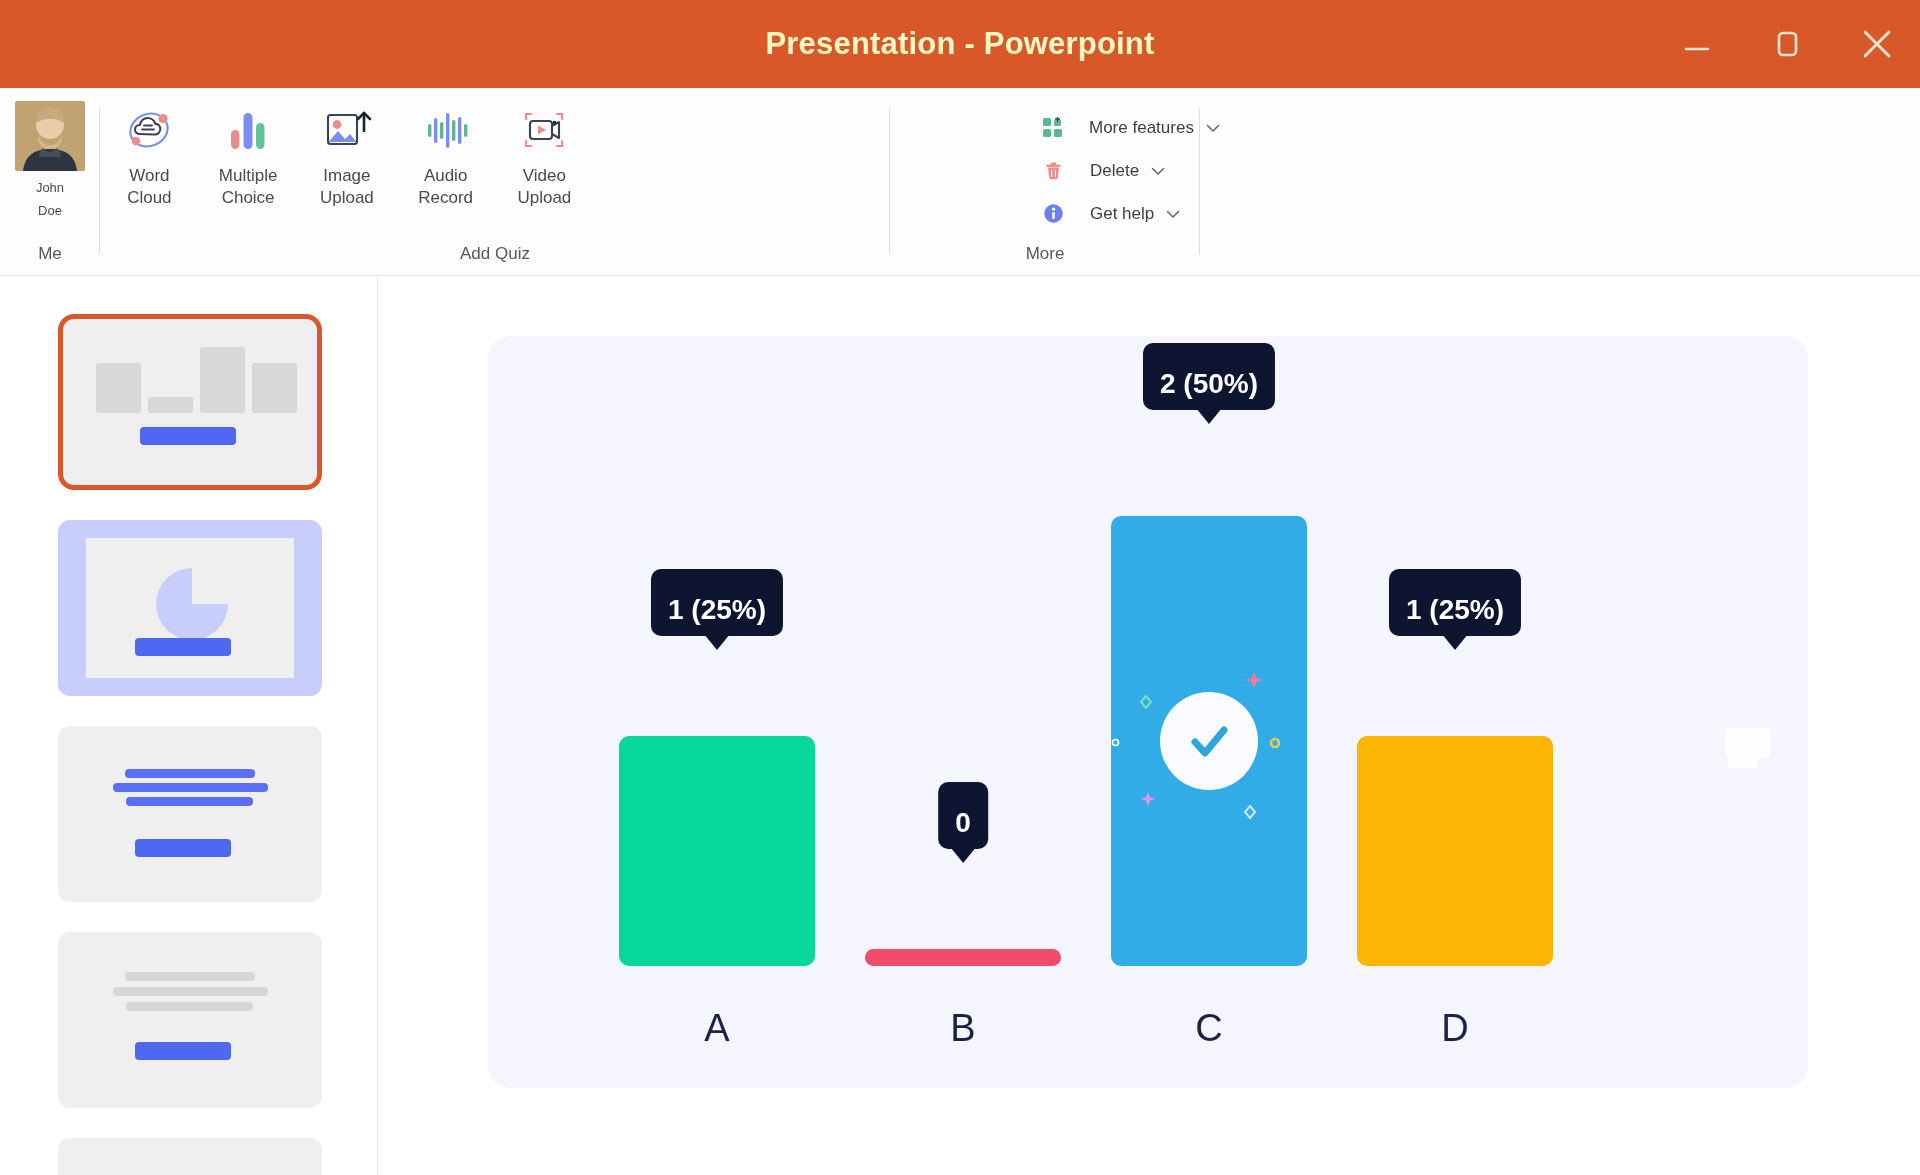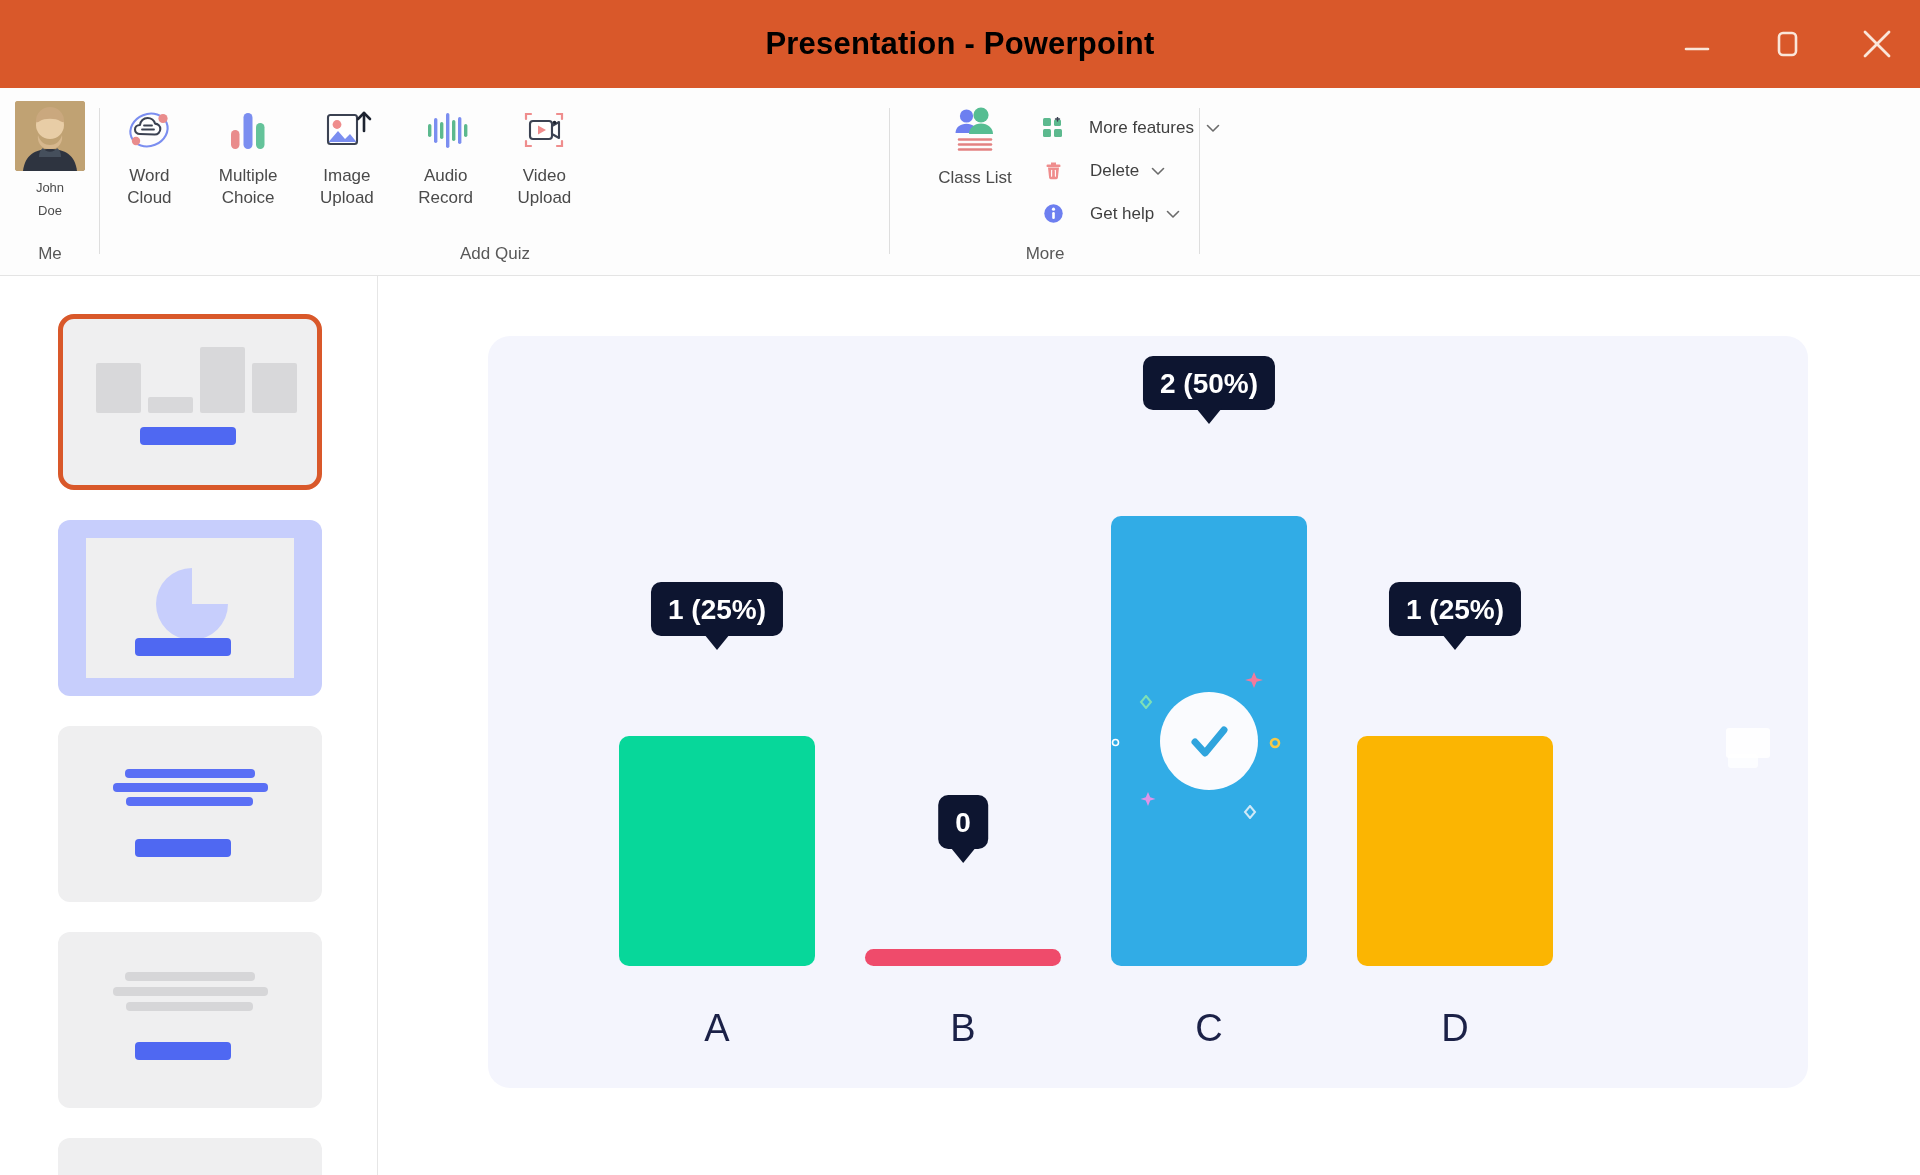"Presentation - Powerpoint" .title-text { color: #000000 -> #fef9c3 }
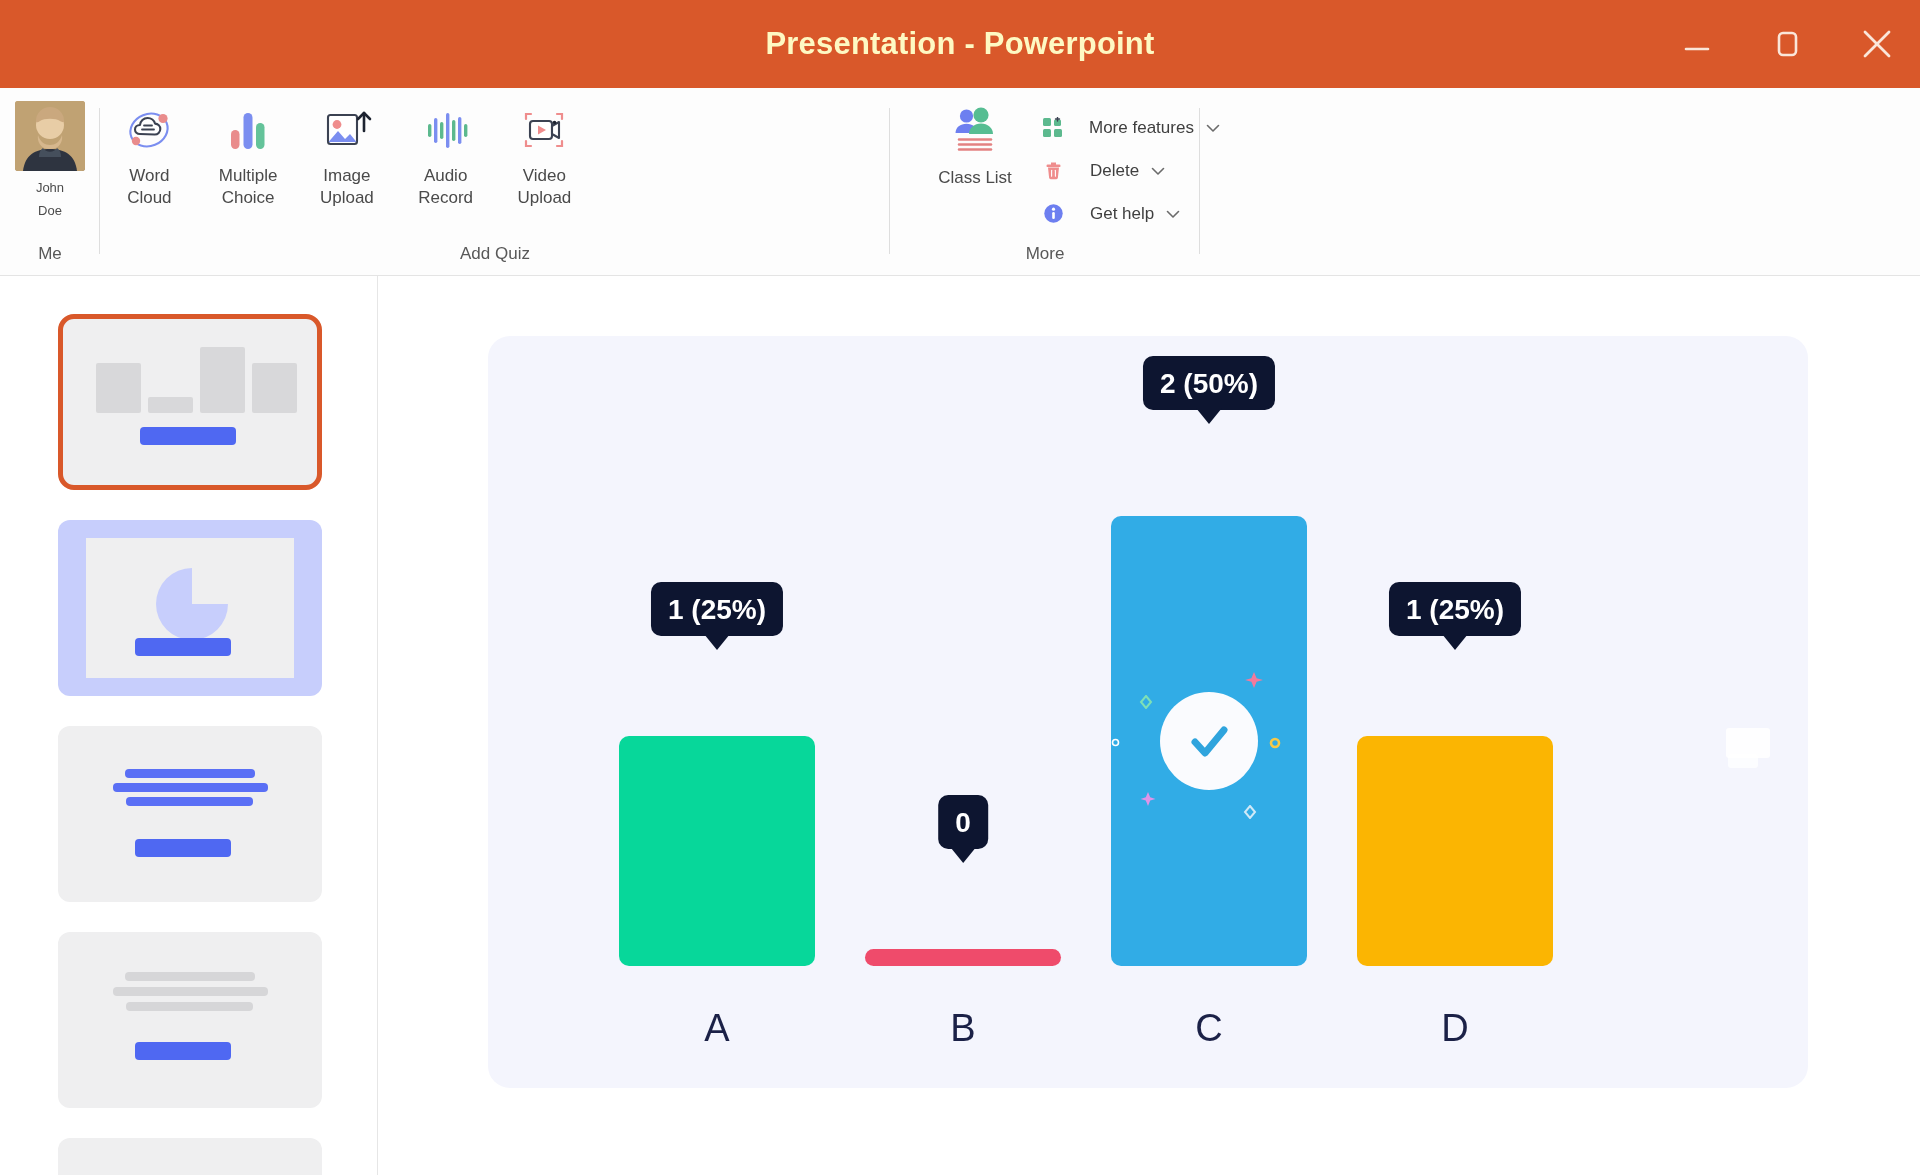"Class List" div.classlist { html: <div> <div> <svg> <circle></circle> <circle></circle> <path></path> <path></path> <g> <line></line> <line></line> <line></line> </g> </svg> </div> <div>Class List</div> </div> -> none }
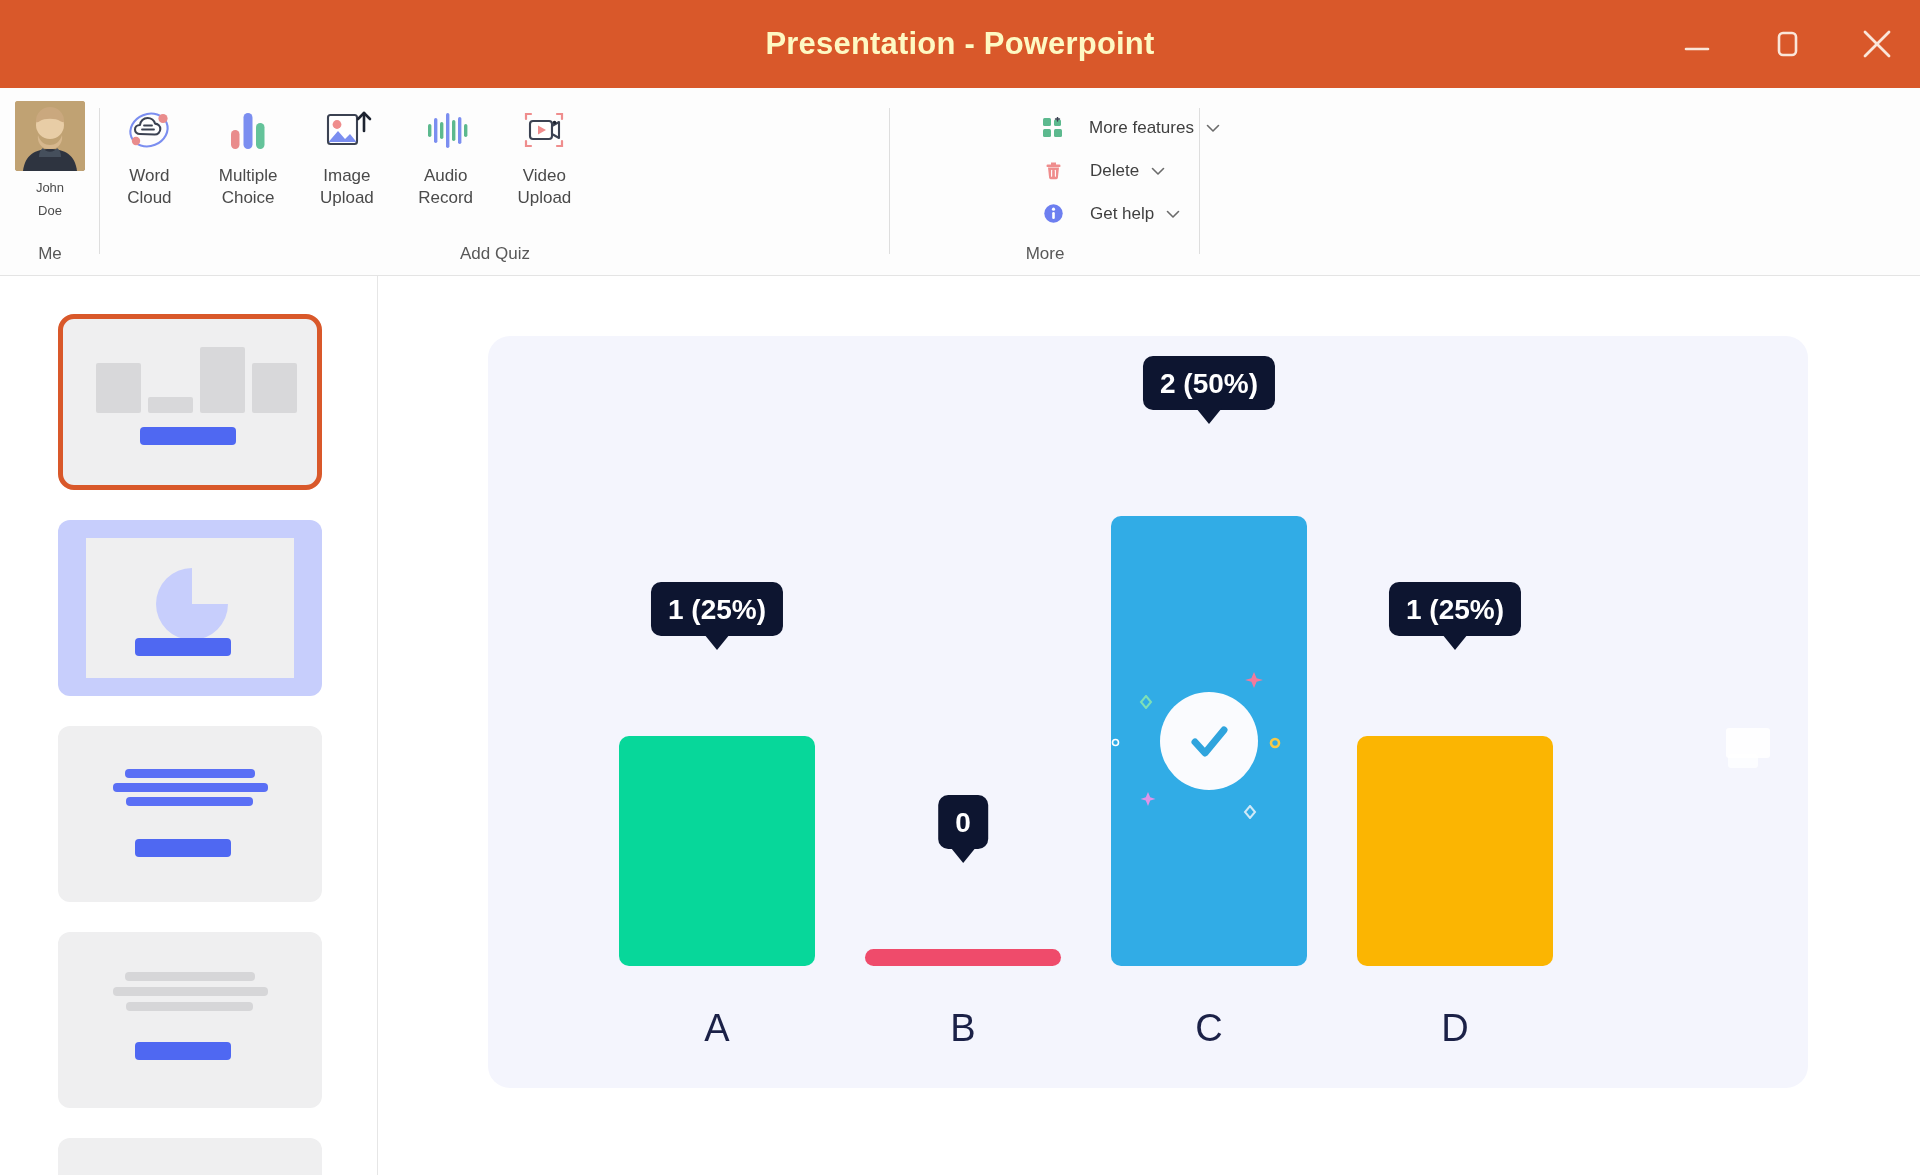"2 (50%)" .tip { padding: 12px 17px 10px -> 25px 17px 10px }
